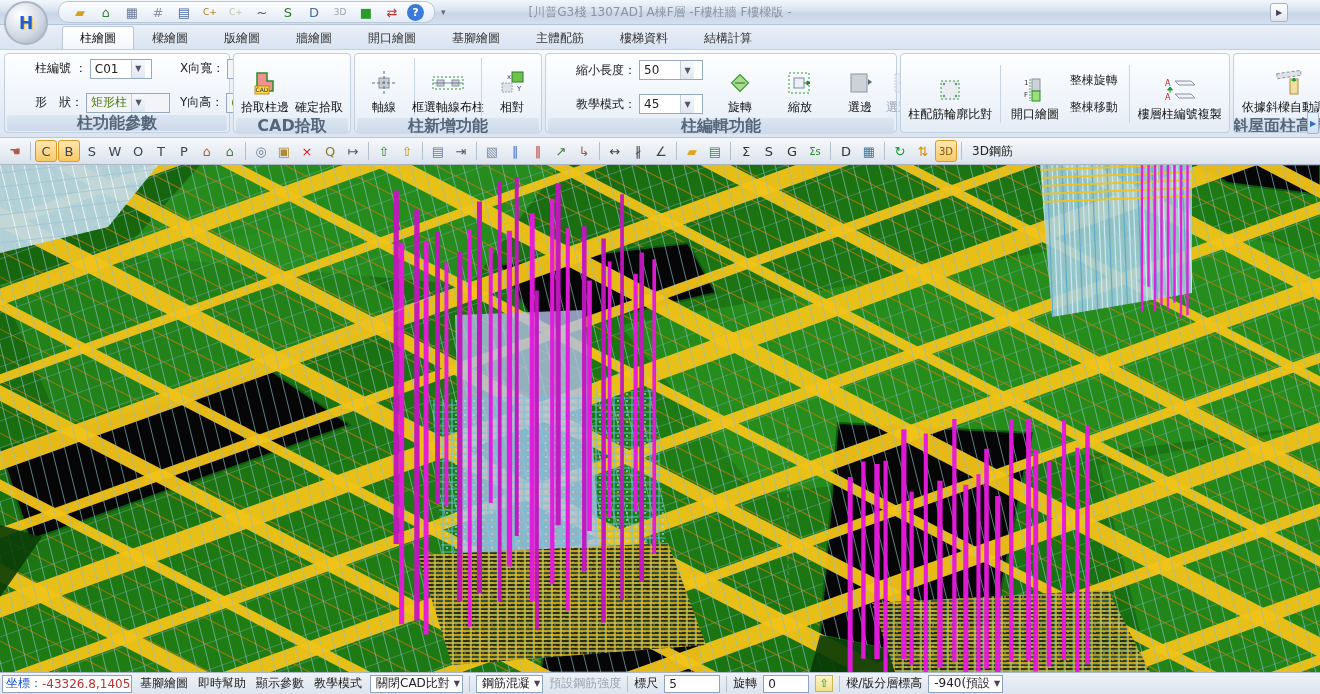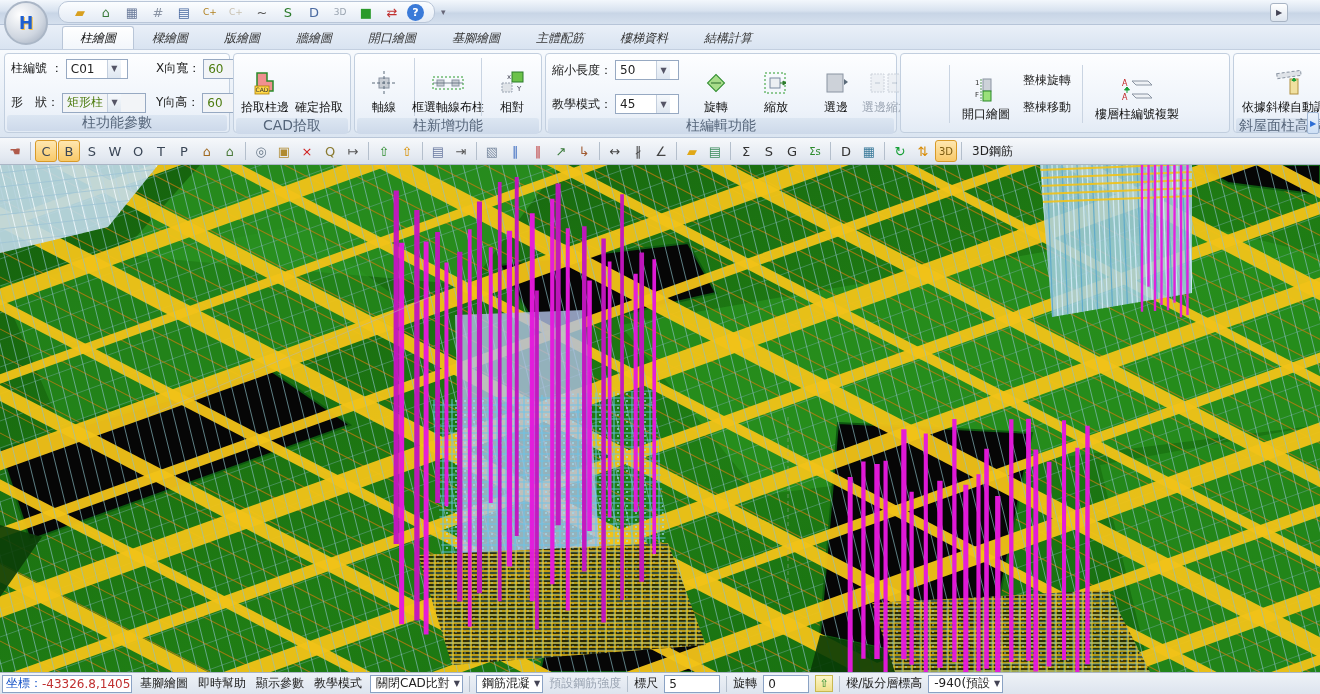"[川普G3棧 1307AD] A棟F層 -F樓柱牆 F樓樑版" div { html: none -> <div>[川普G3棧 1307AD] A棟F層 -F樓柱牆 F樓樑版 -</div> }
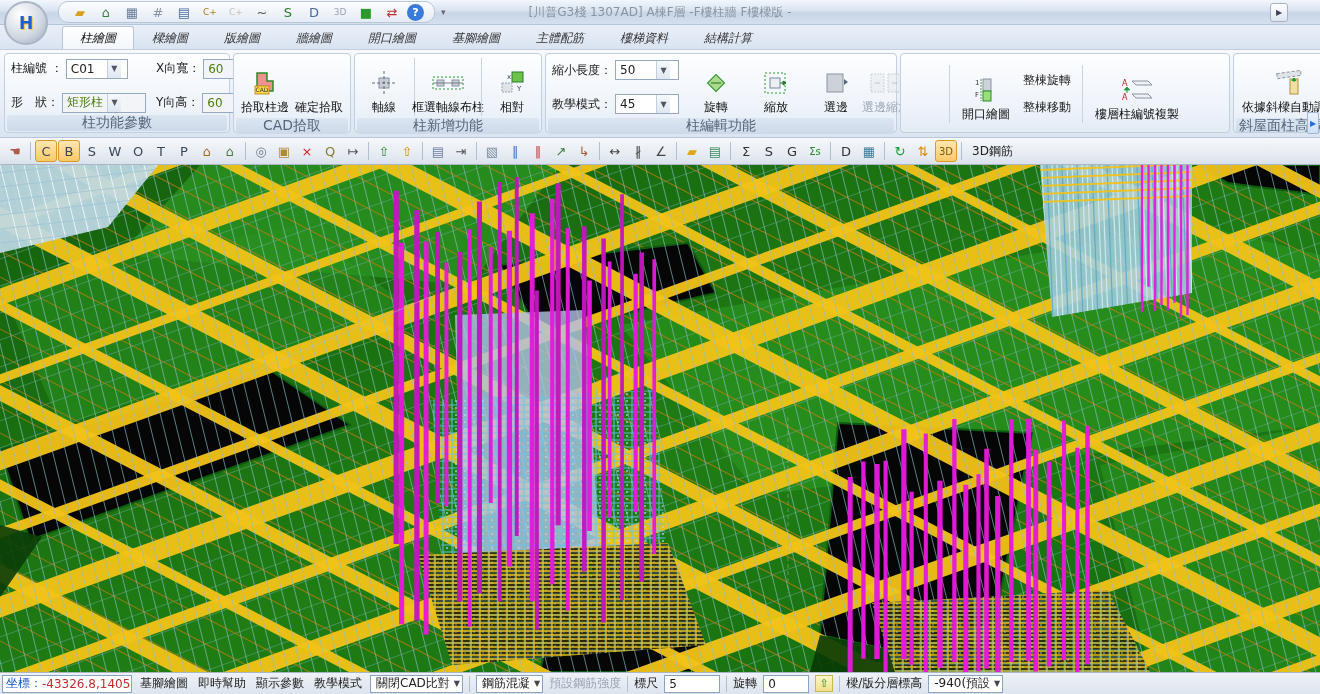"柱繪圖" .tab { font-style: italic -> none }
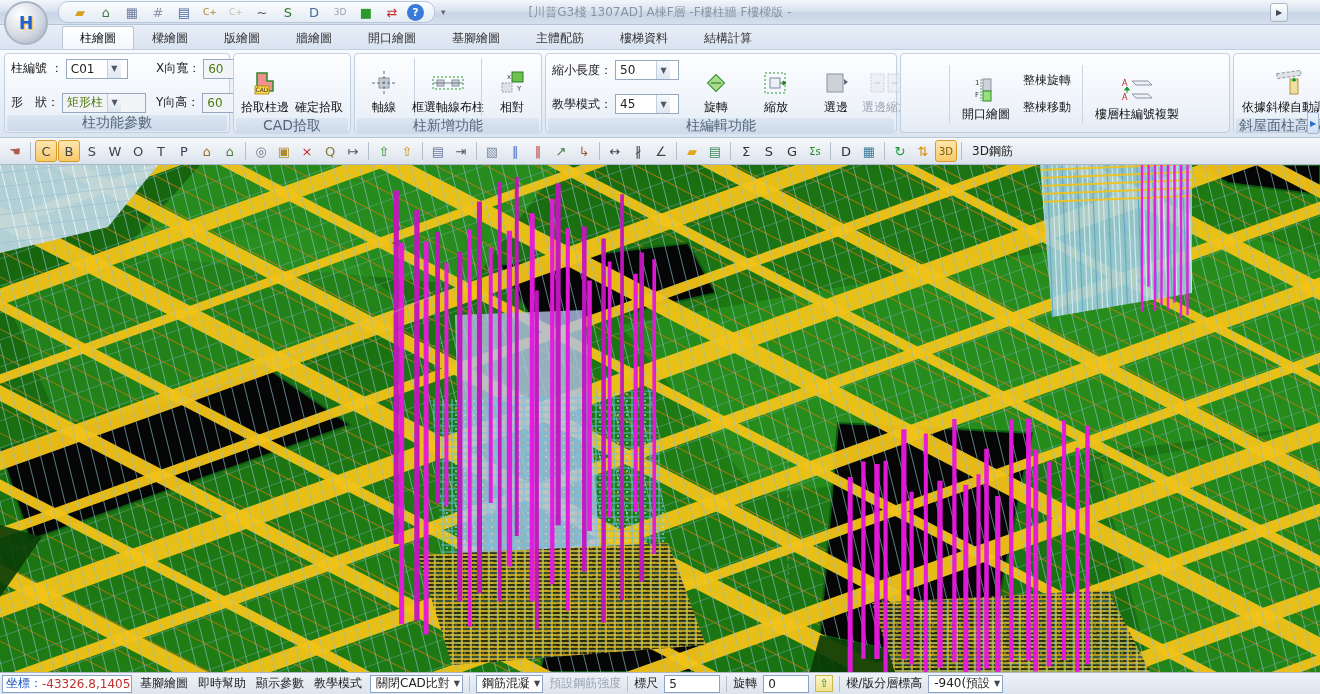"柱編號 ：" .fieldgrid { margin-left: none -> 24px }
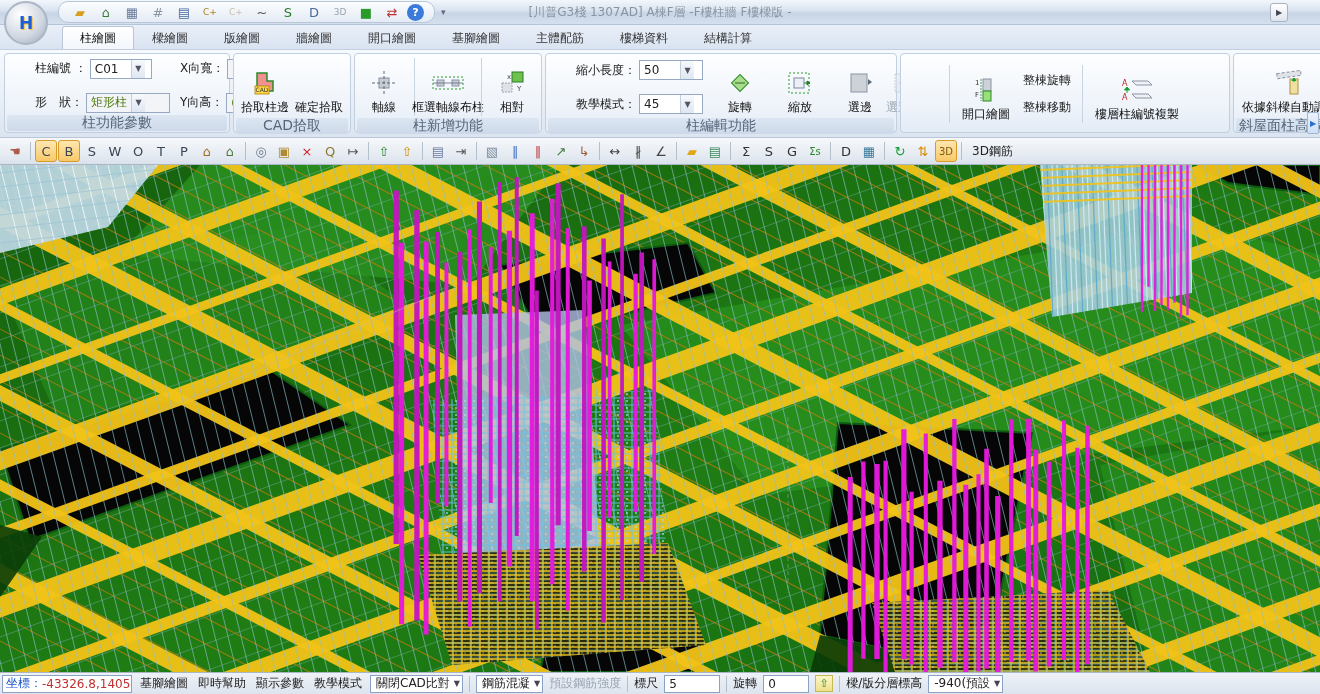"柱功能參數" .rgroup-title { font-size: 14px -> 16px; font-weight: none -> bold }
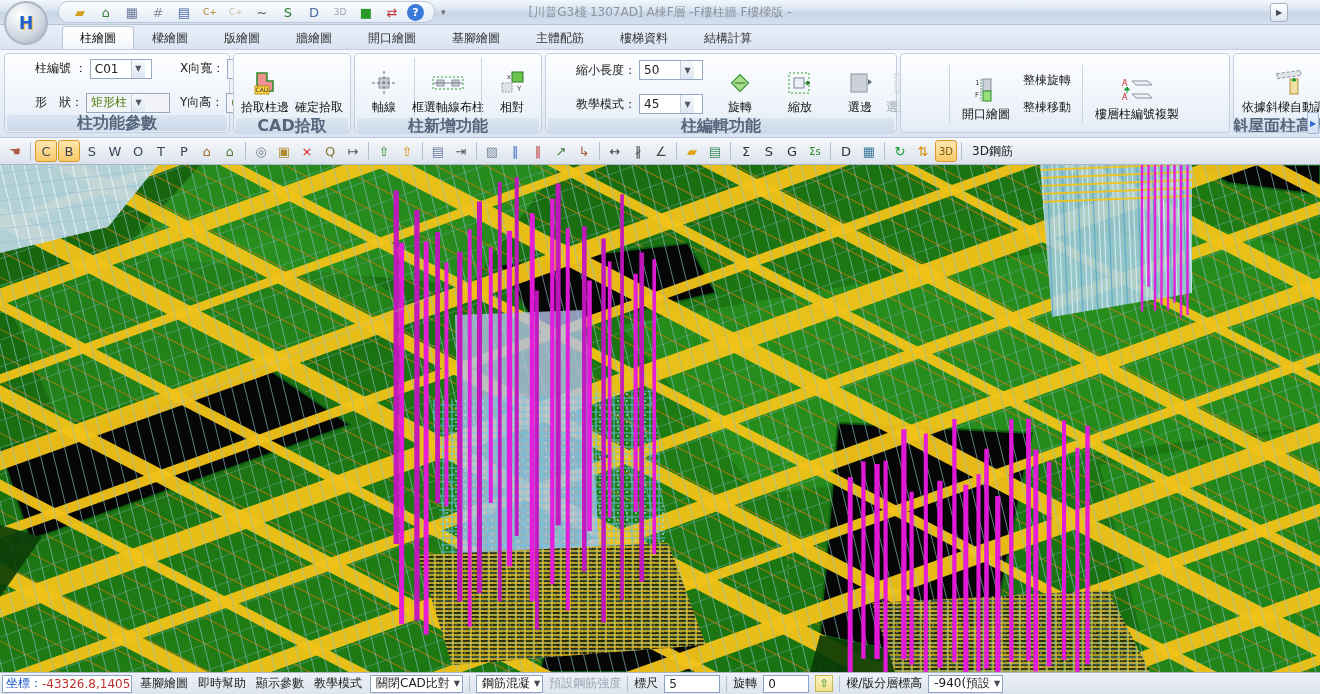"柱配筋輪廓比對" div.bigbtn { html: none -> <div> <svg> <rect></rect> <circle></circle> <circle></circle> <circle></circle> <circle></circle> </svg> <span>柱配筋輪廓比對</span> </div> }
